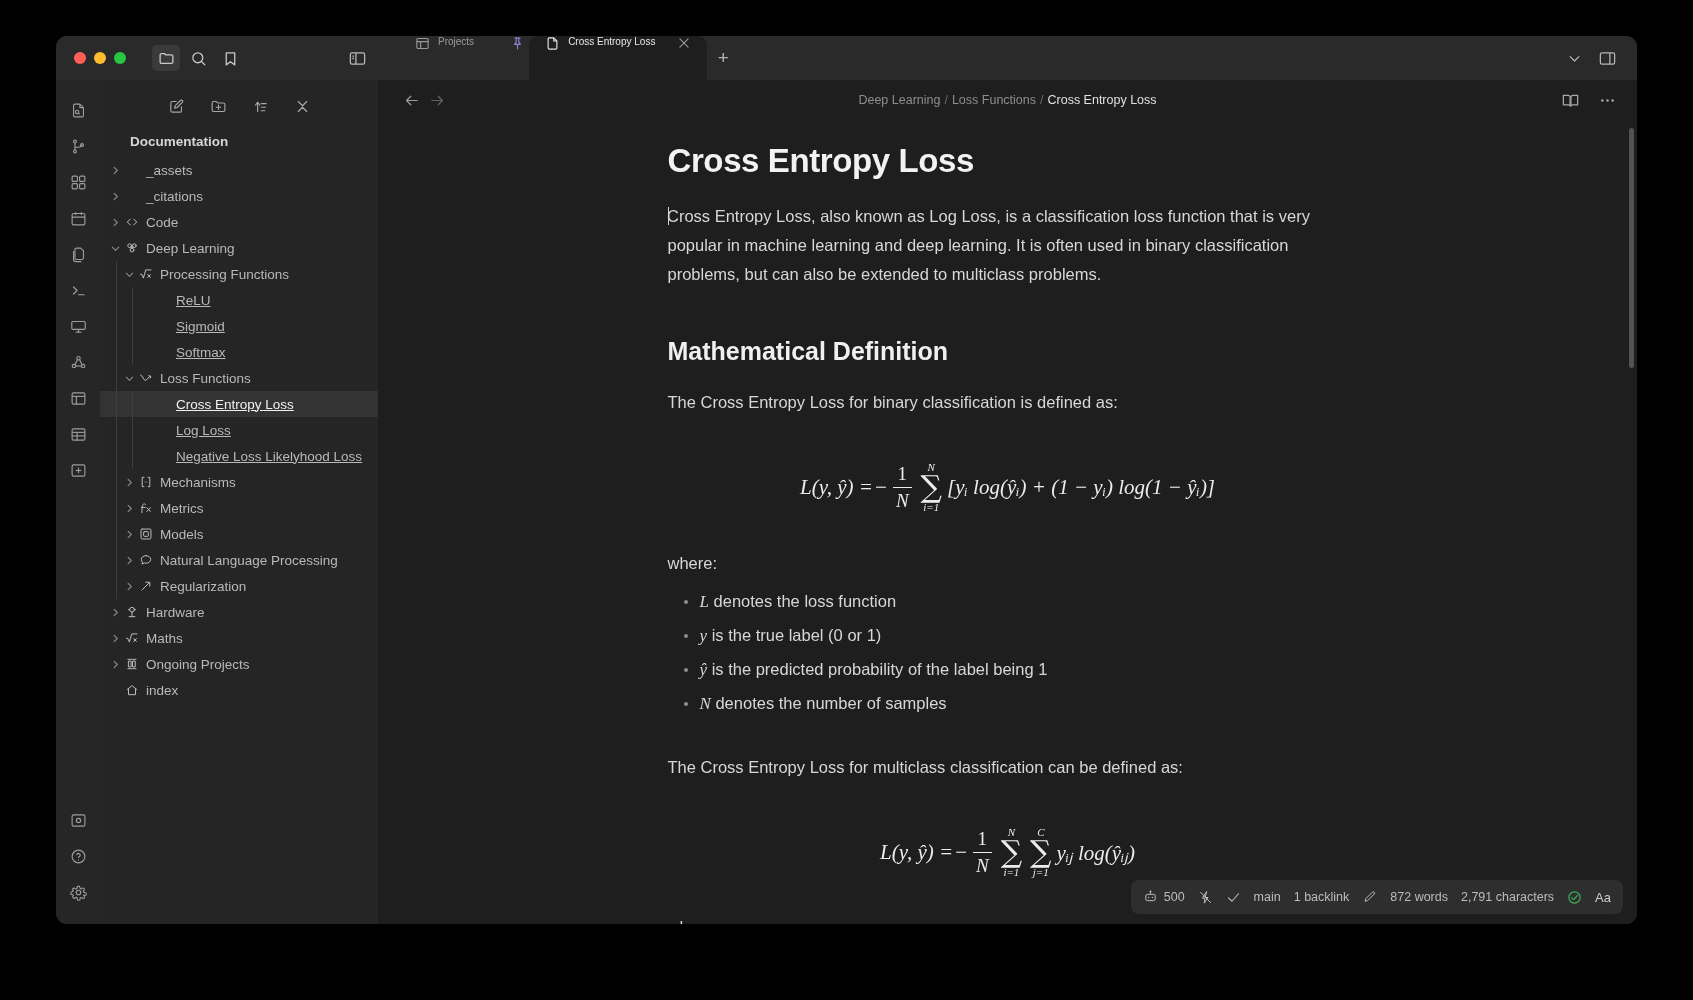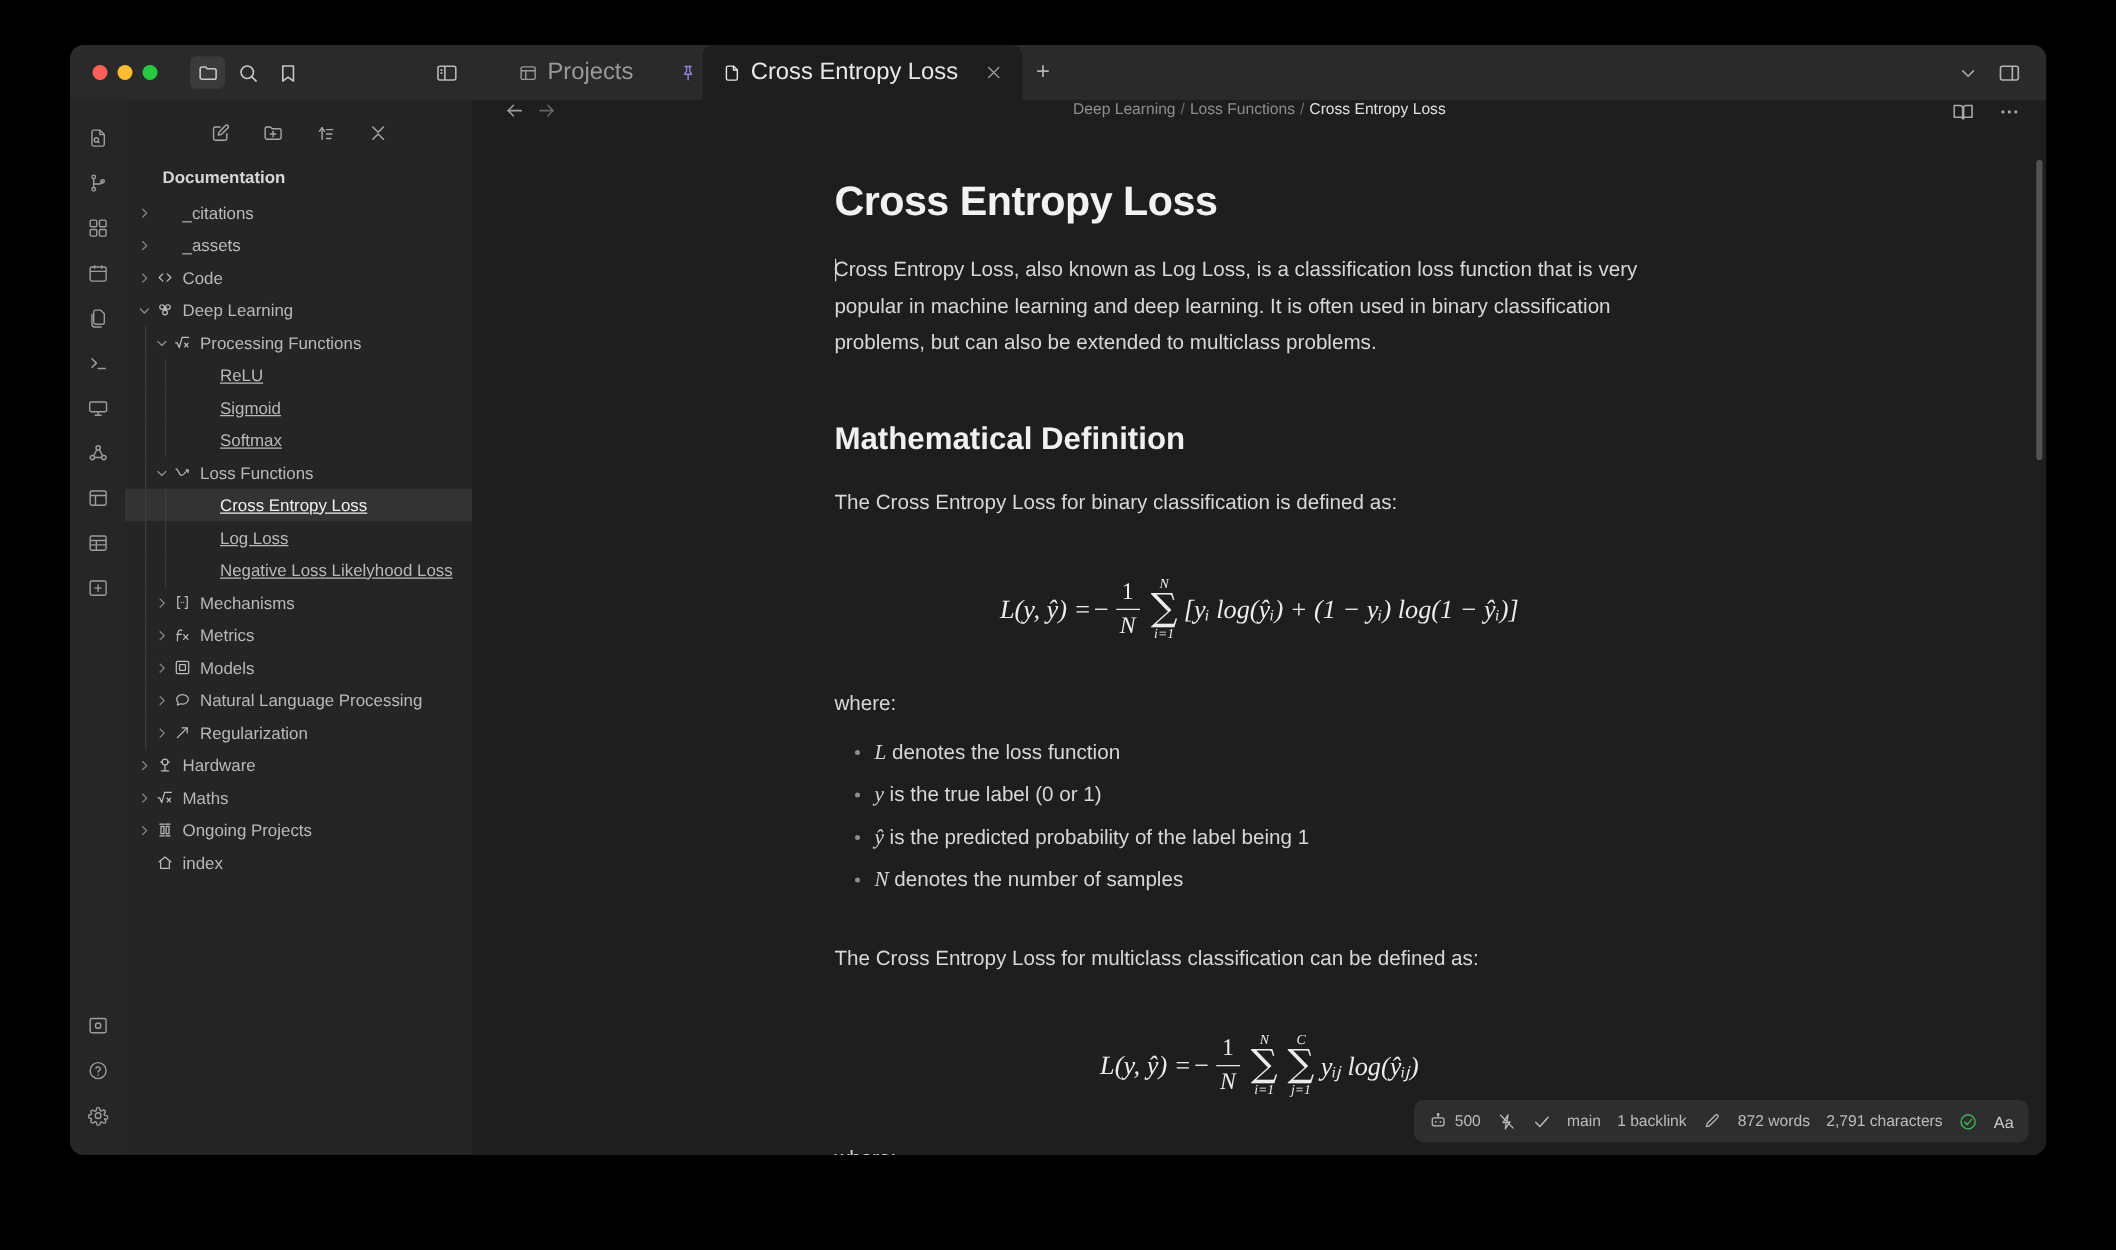"Projects" .tab { align-items: center -> none; font-size: 19px -> 10px }
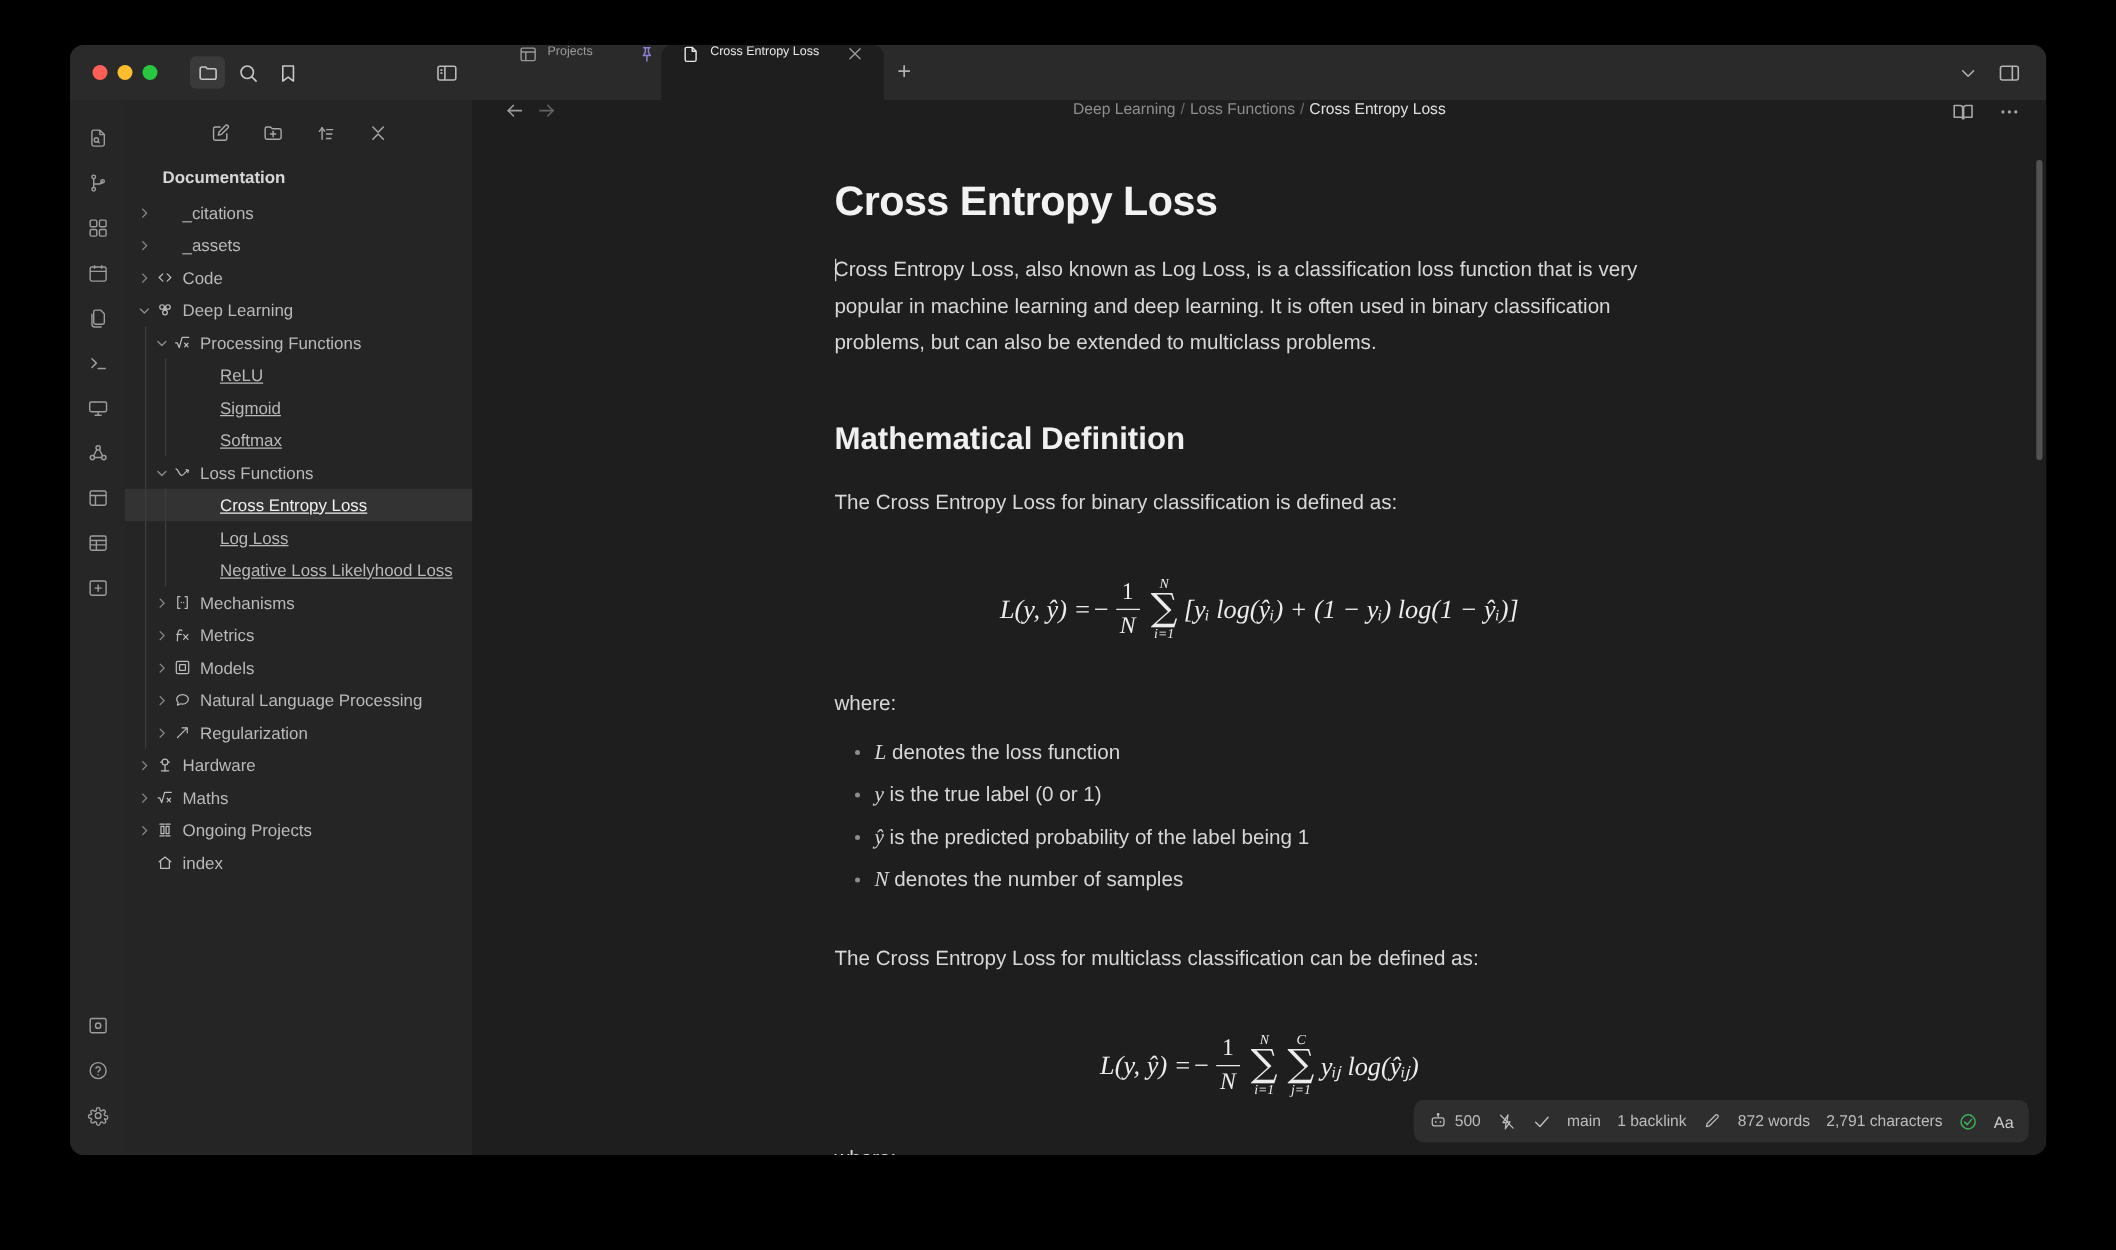"Deep Learning / Loss Functions" .editor-head { align-items: flex-start -> center }
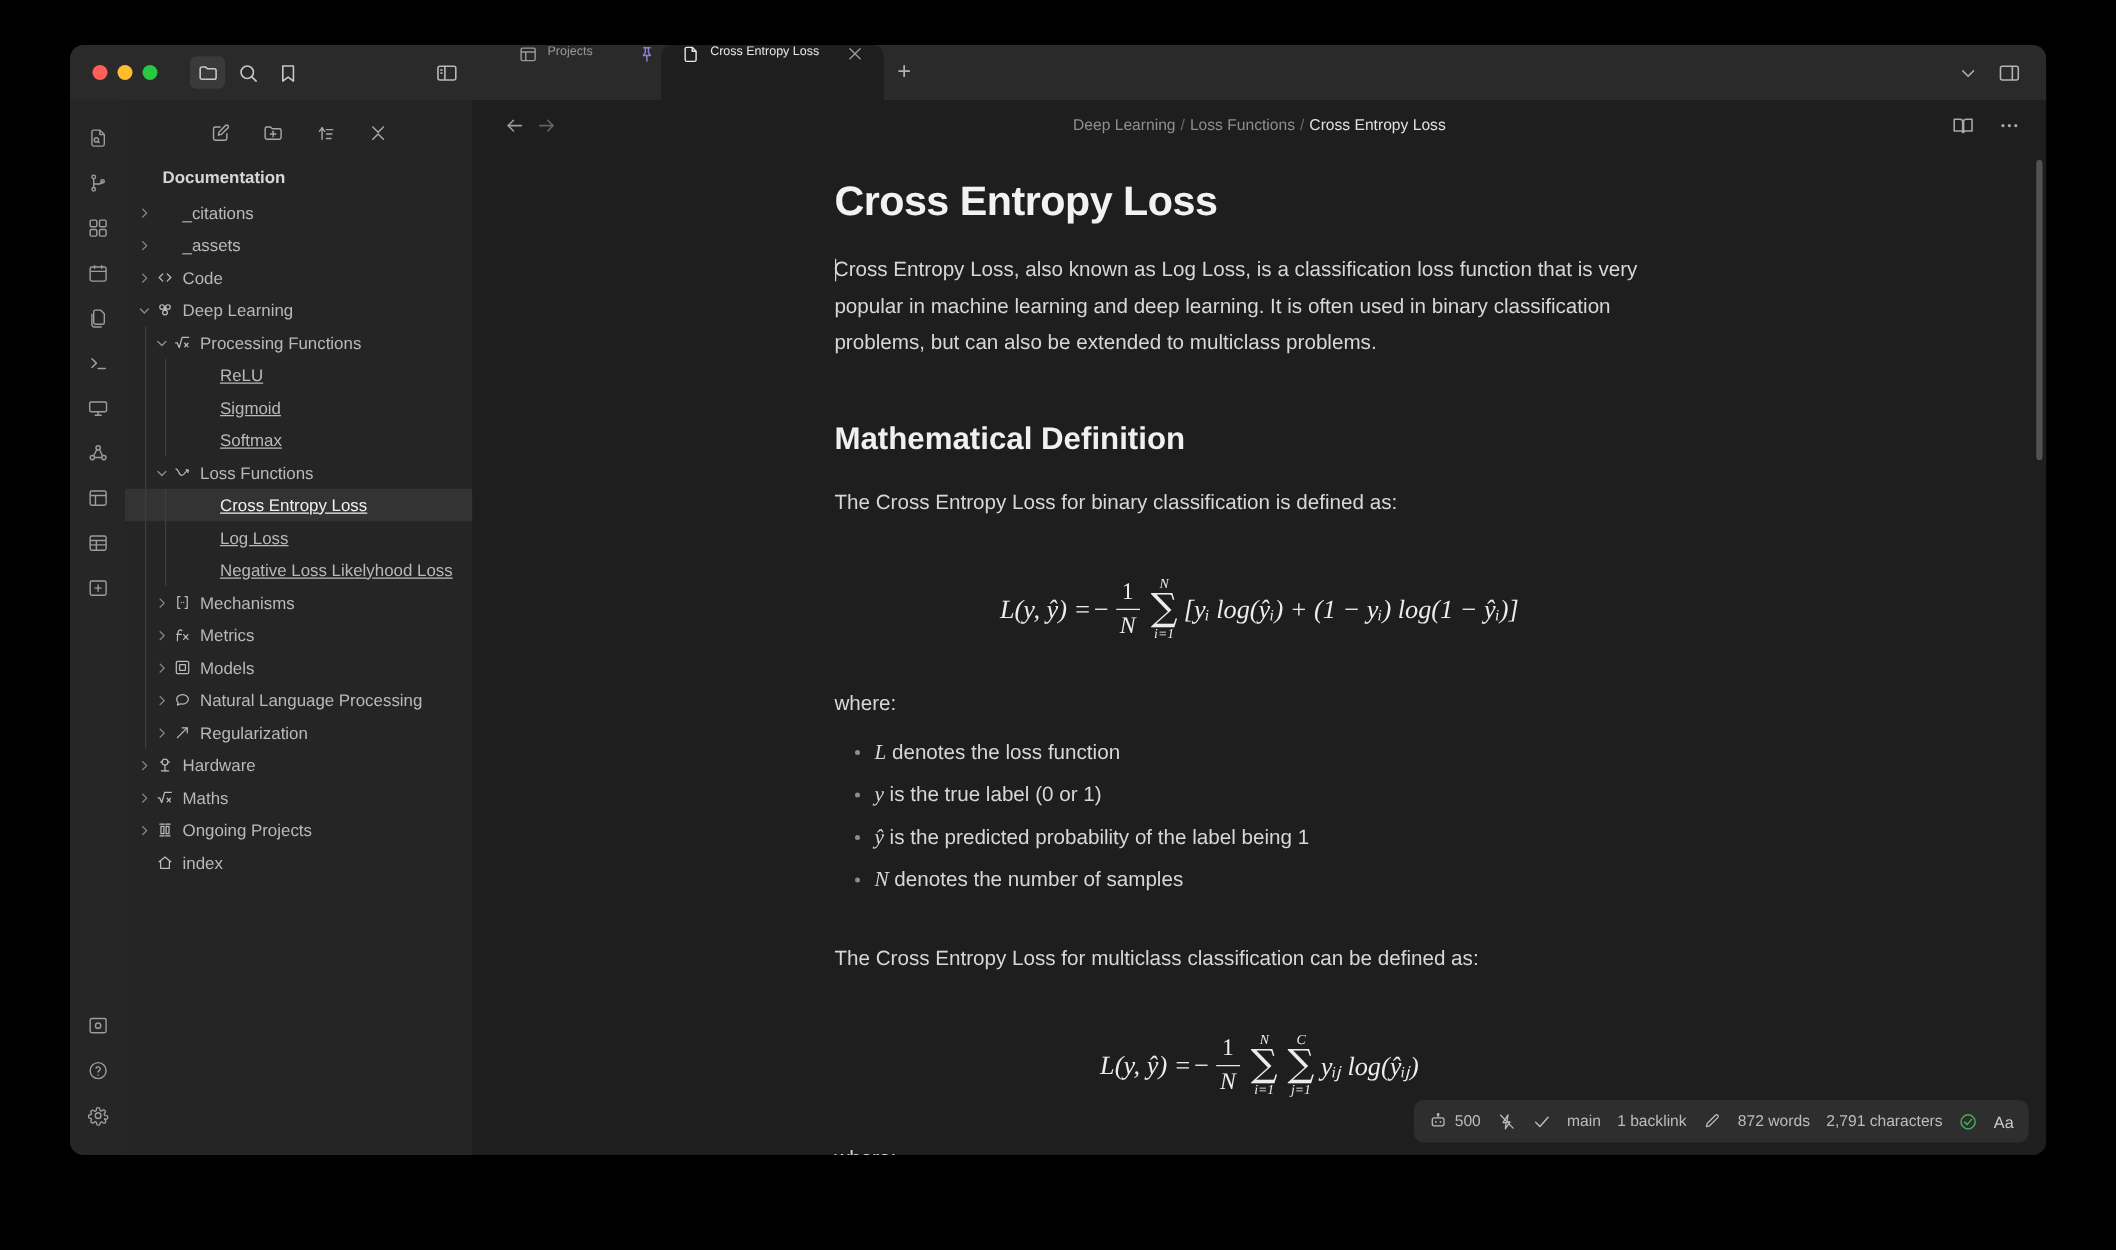"_citations" div.tree-row { order: before "_assets" -> after "_assets" }
